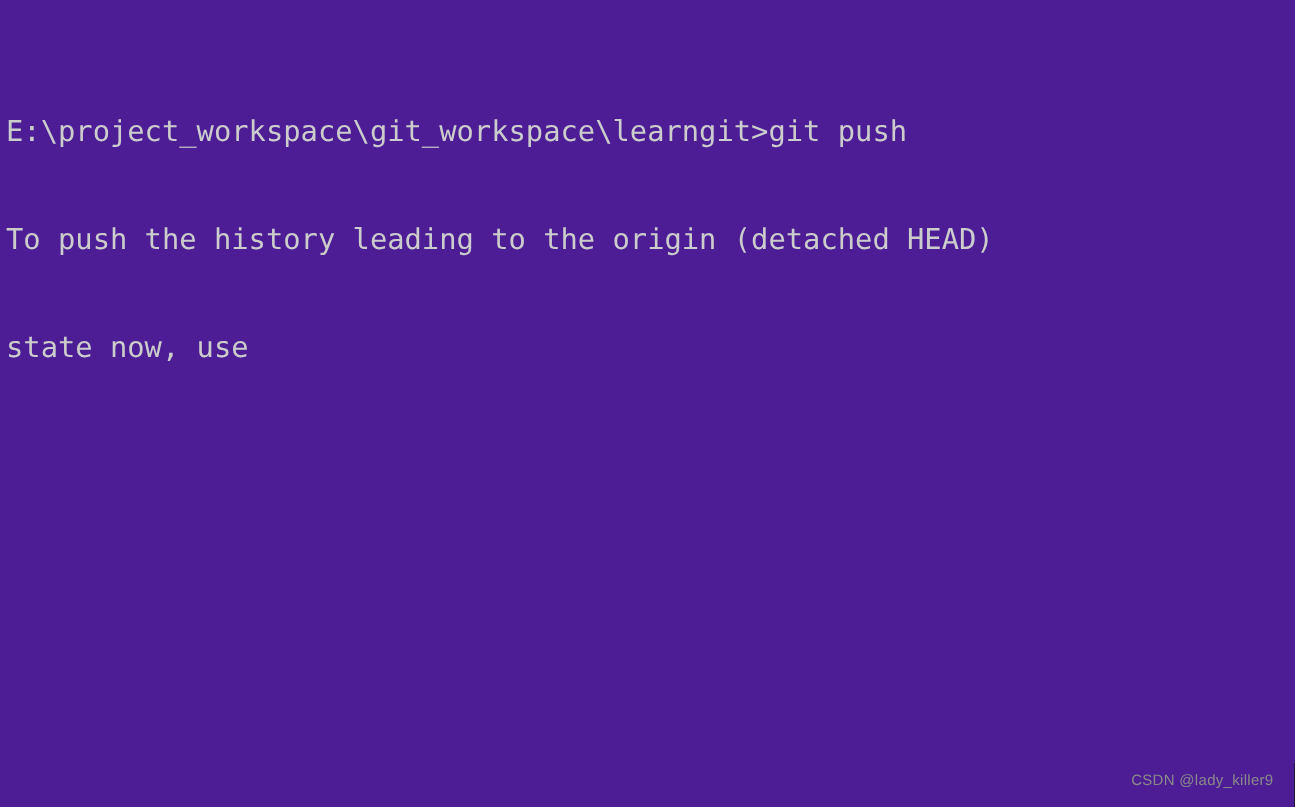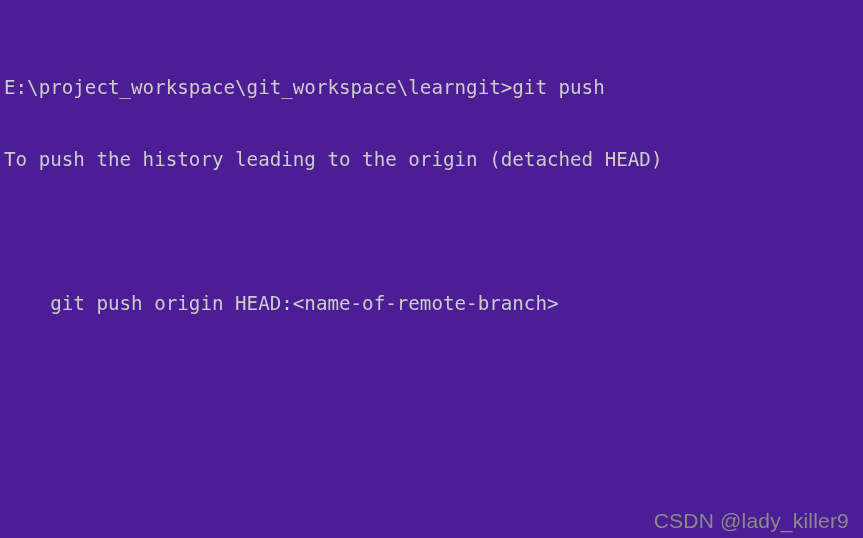"state now, use" div.line { html: none -> <div>state now, use</div> }
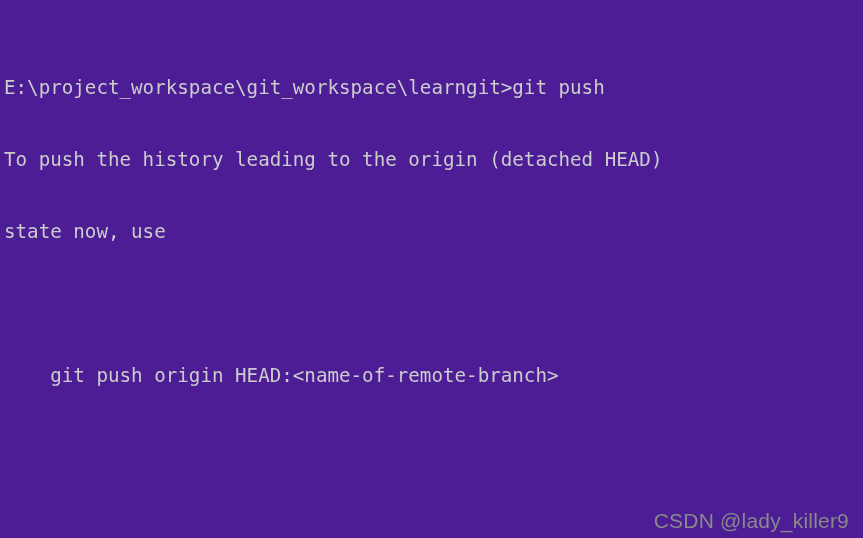"git push origin" div.line { html: <div> git push origin HEAD:&lt;name-of-remote-branch&gt;</div> -> none }
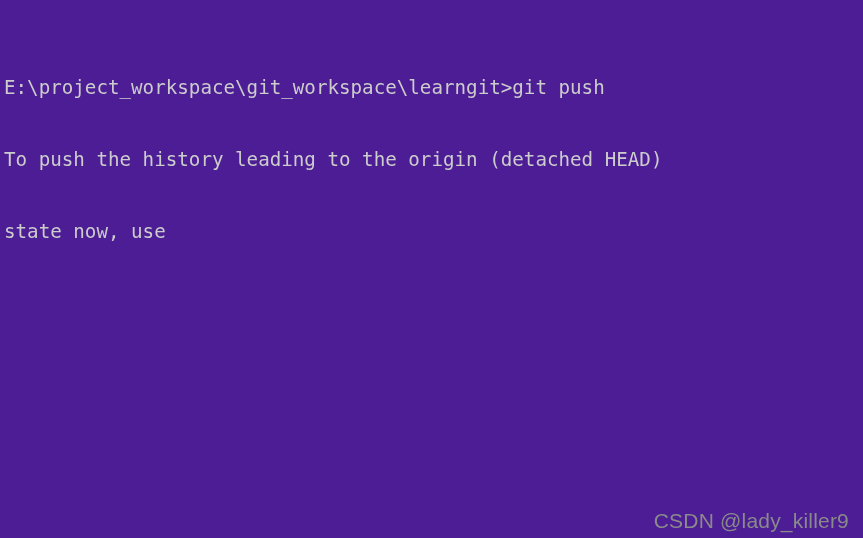"CSDN @lady_killer9" #watermark { font-size: 21px -> 10px }
